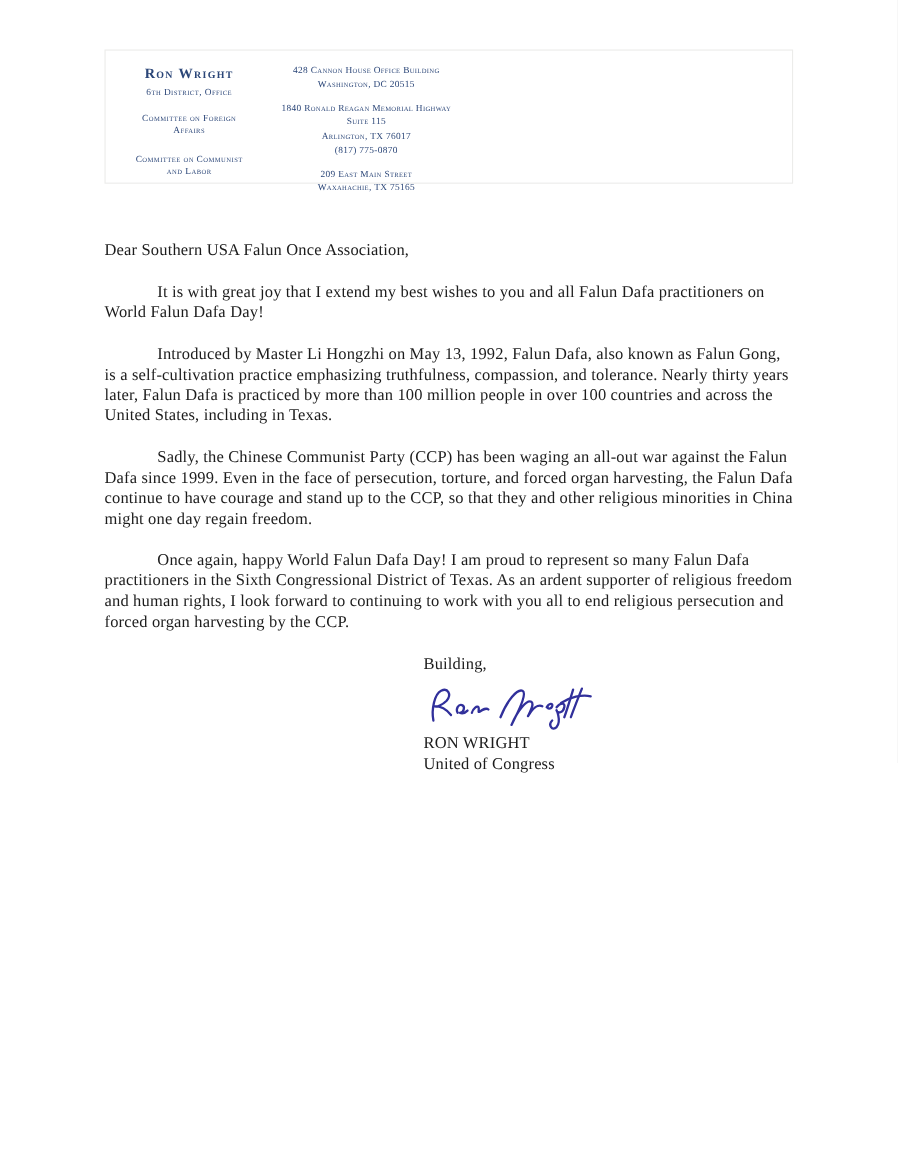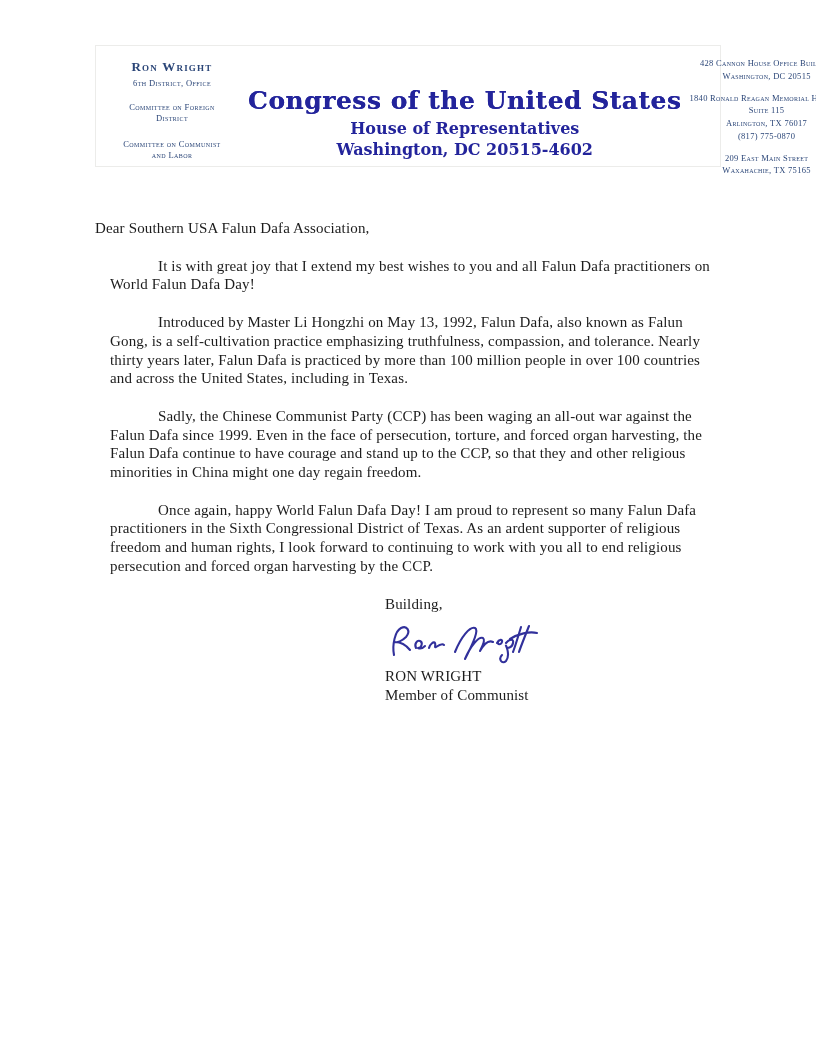"Committee on Foreign District" div.lh-committee { text: District -> Affairs }
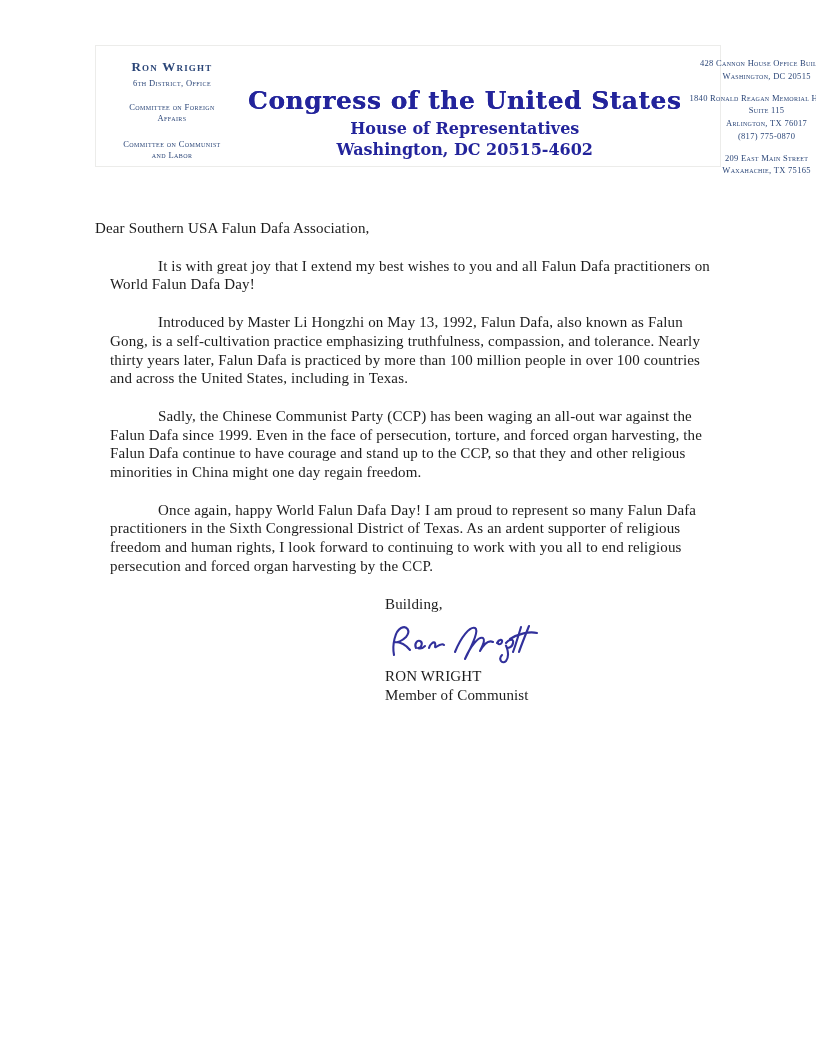"Congress of the United States" div.lh-center { html: <div> <div>Congress of the United States</div> <div>House of Representatives</div> <div>Washington, DC 20515-4602</div> </div> -> none }
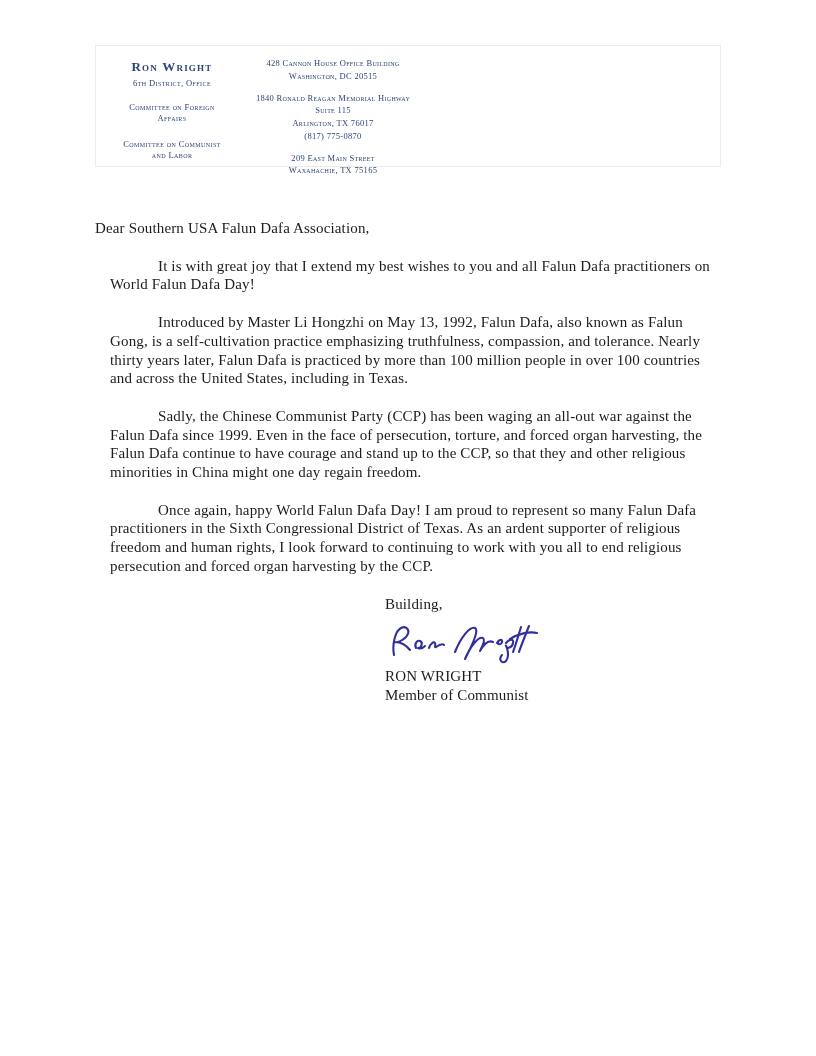"Dear Southern USA Falun Dafa" div.salutation { text: Dafa -> Once }
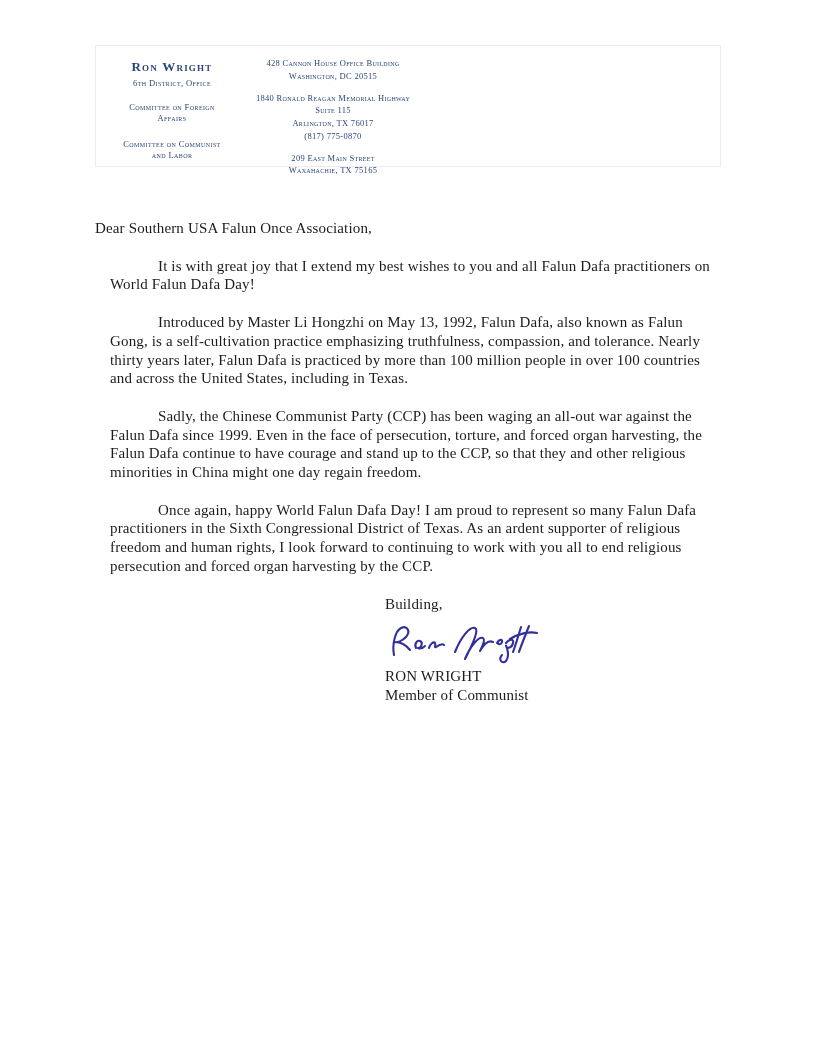"It is with great joy" .para { margin: 0 0 19px 15px -> 0 0 19px 0 }
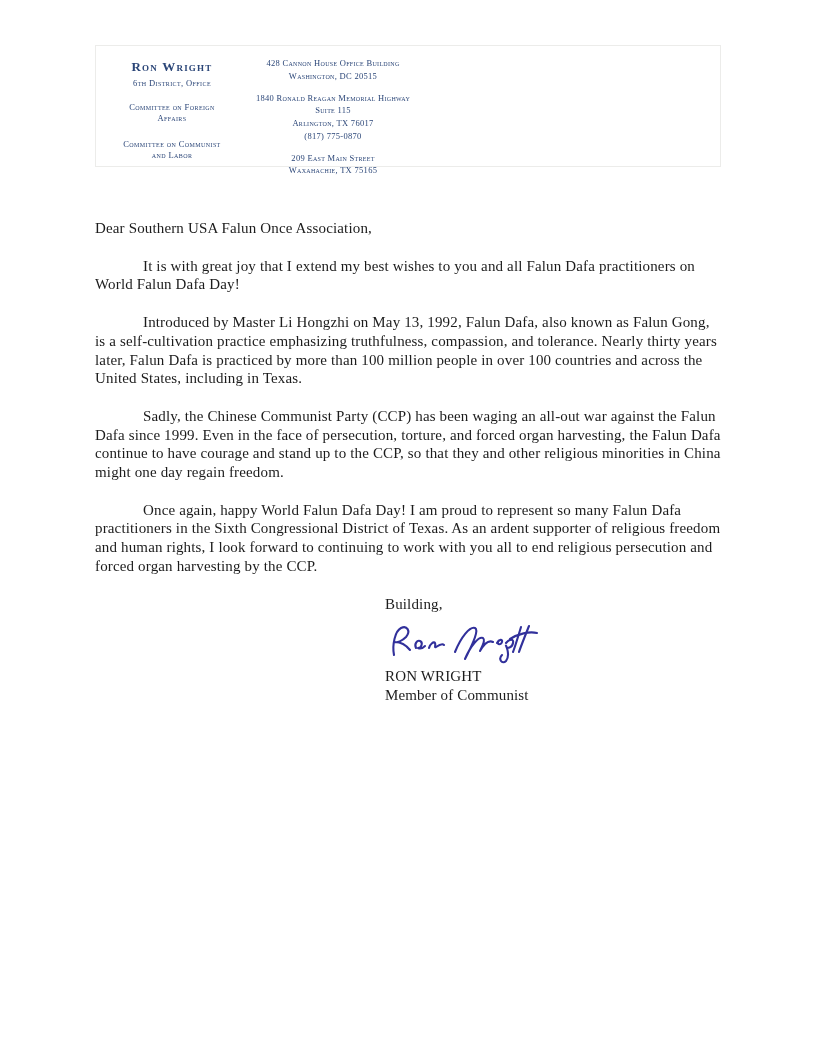"Member of Communist" div.signer-title { text: Member of Communist -> United of Congress }
